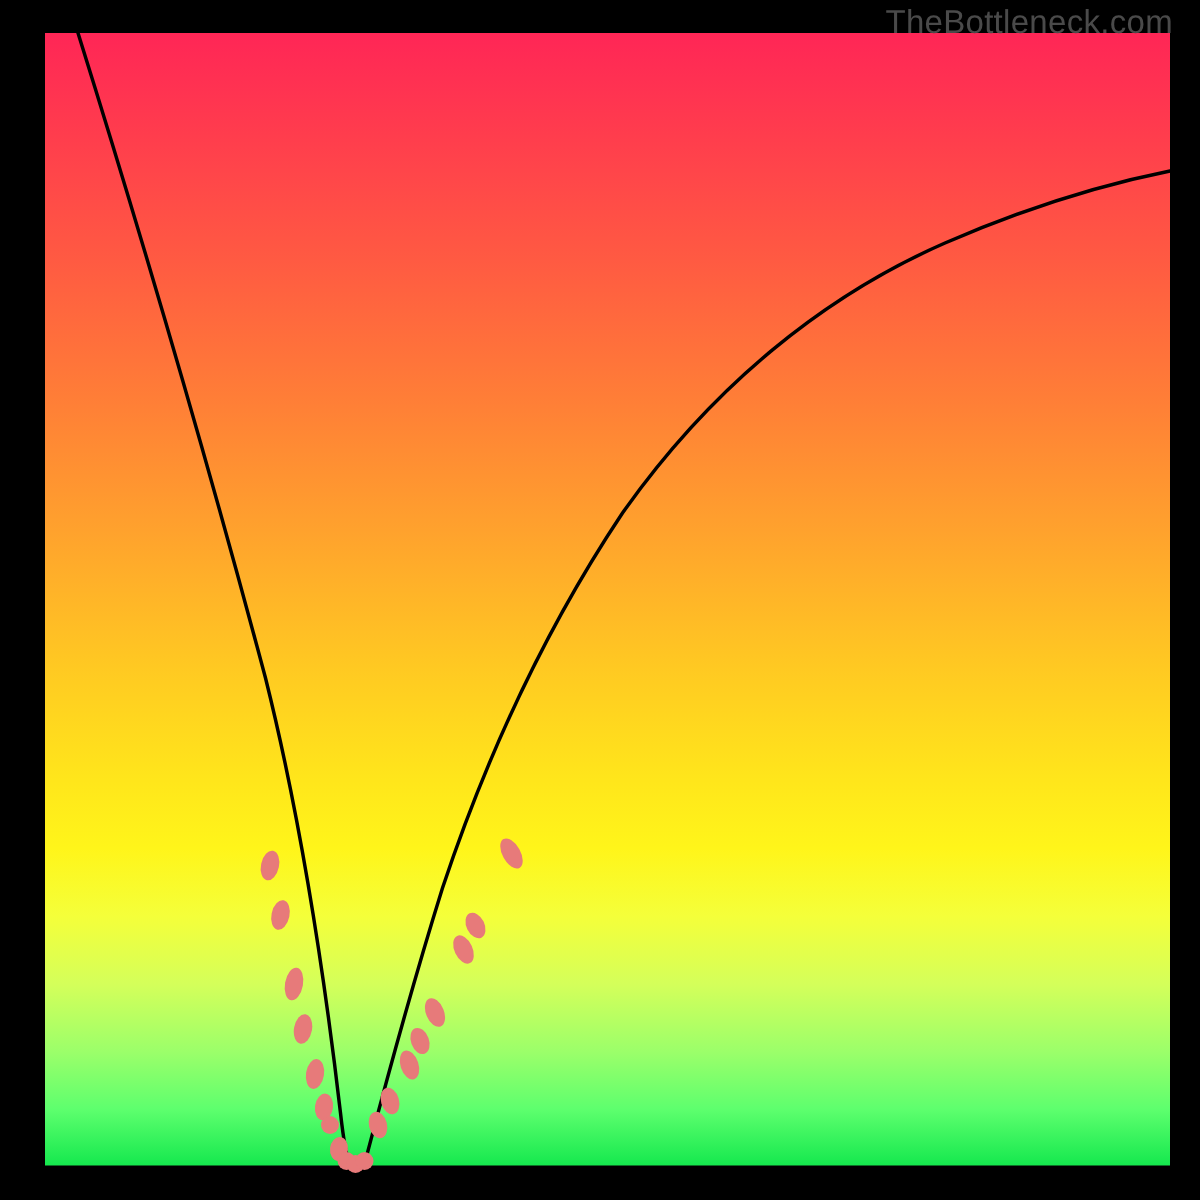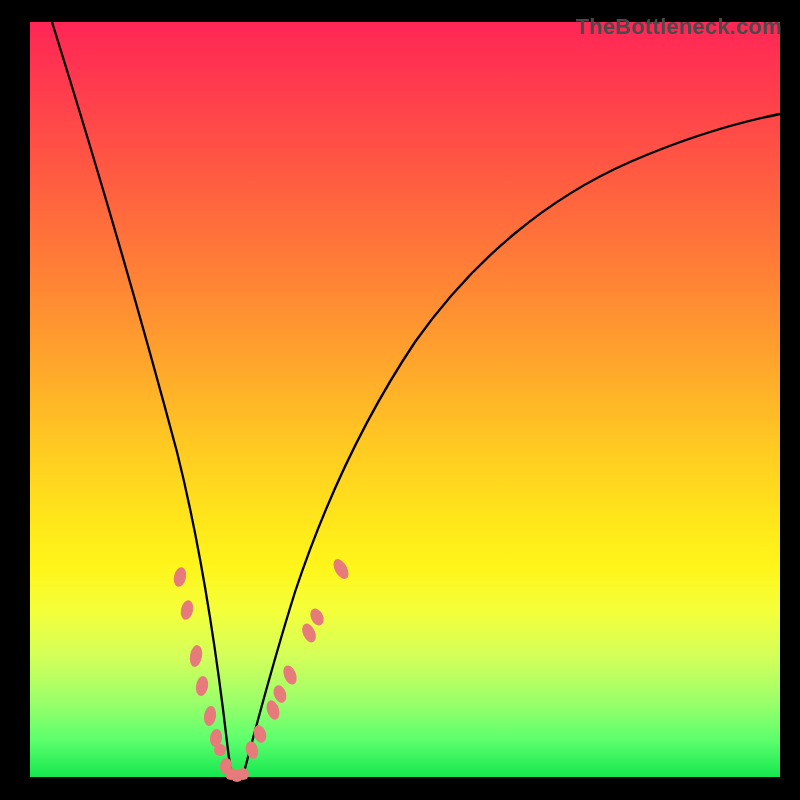"TheBottleneck.com" .watermark { font-weight: 700 -> 400; margin-top: 12px -> none }
